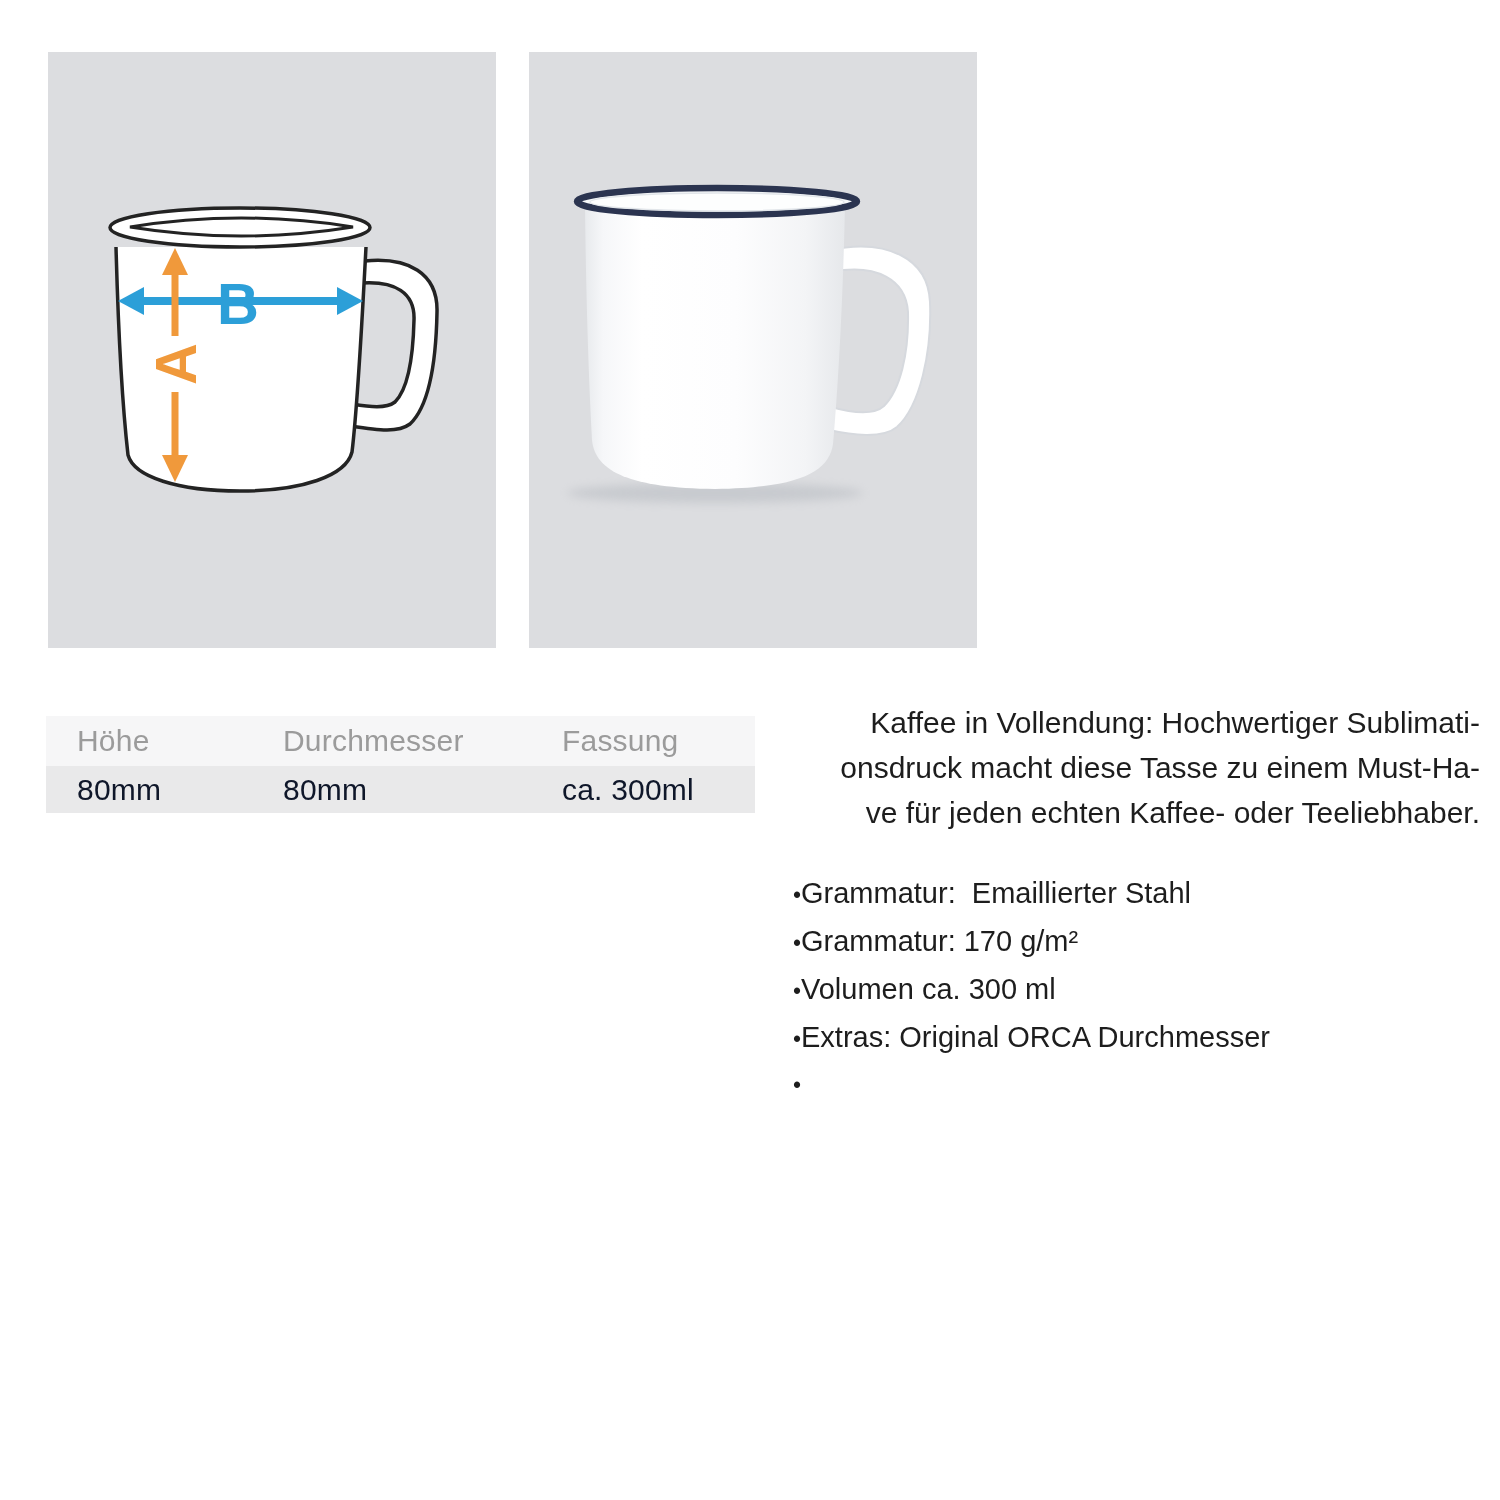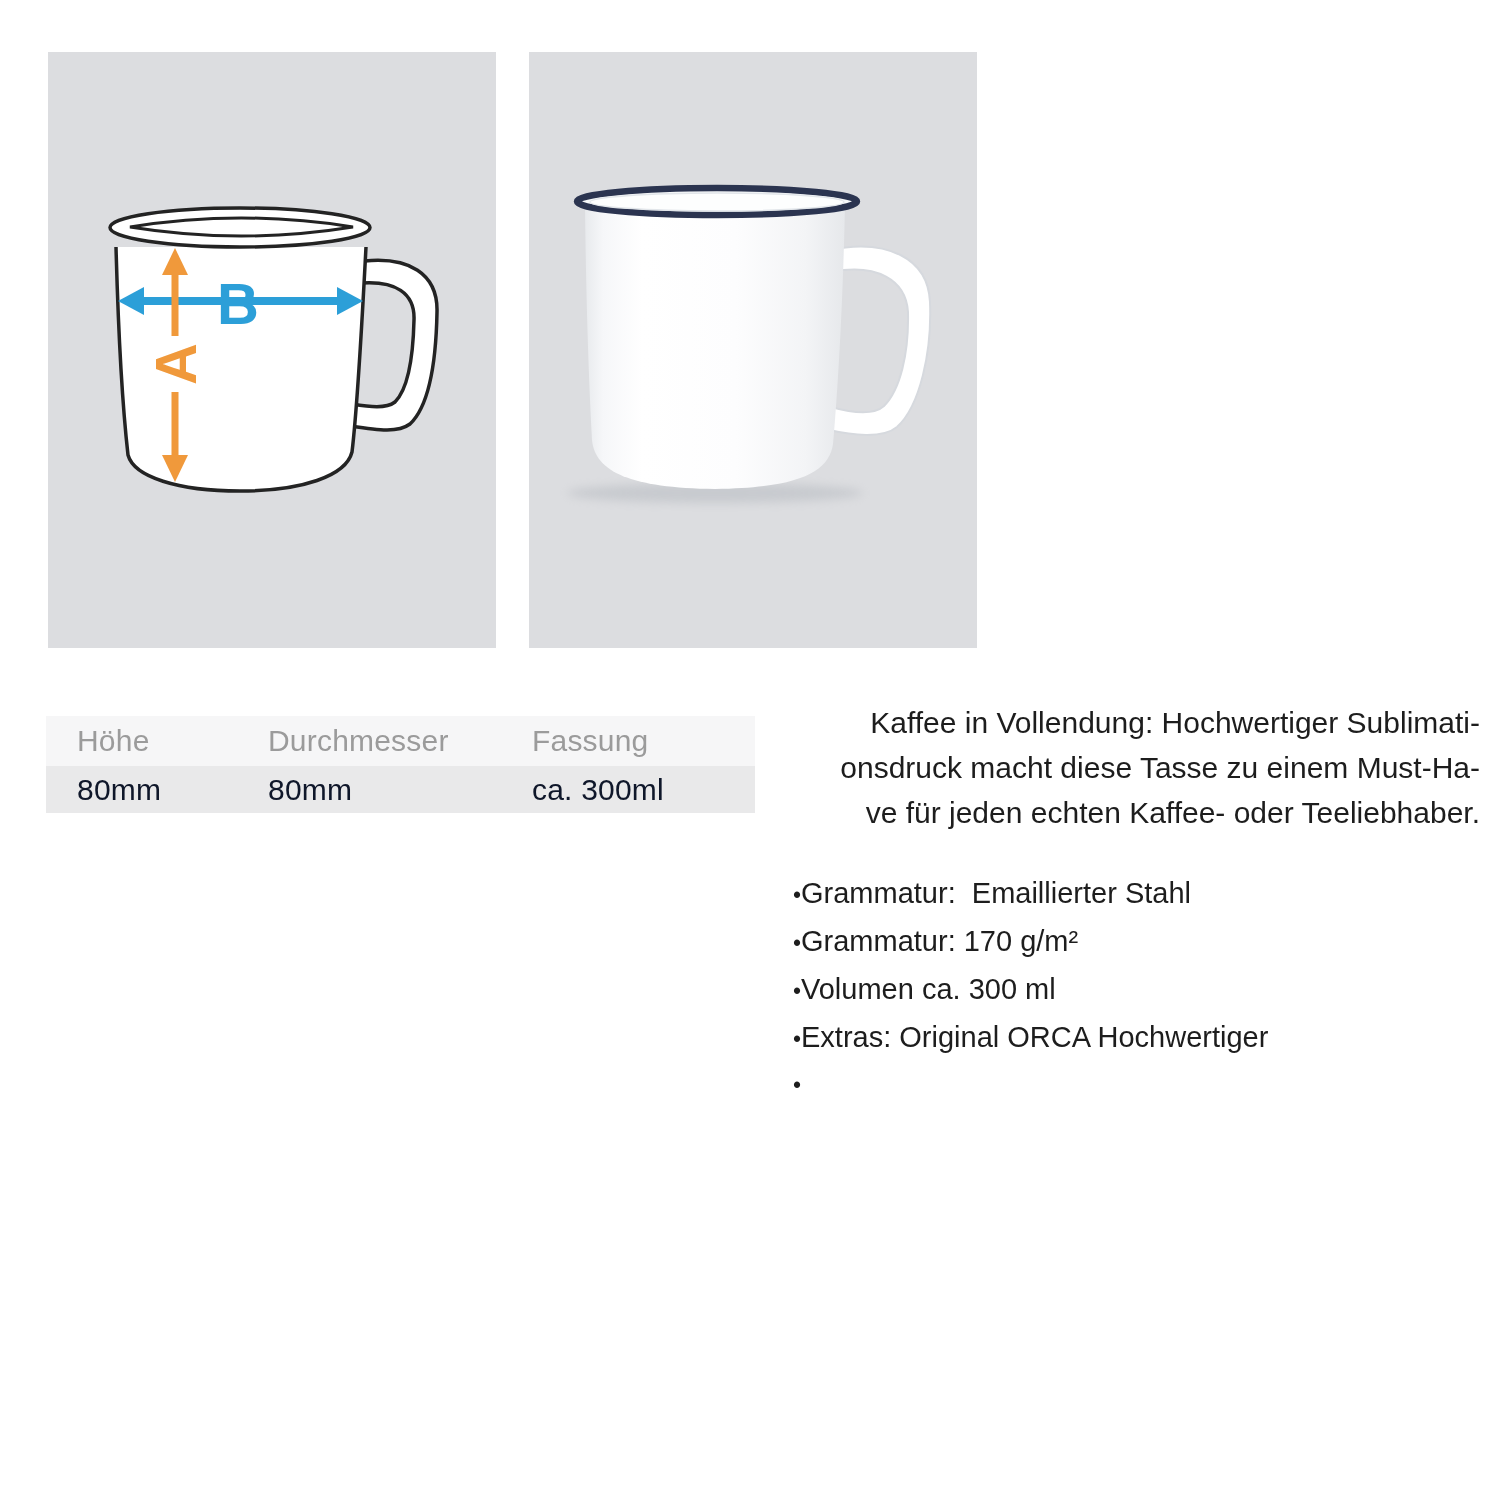"Höhe" .trow { gap: none -> 15px }
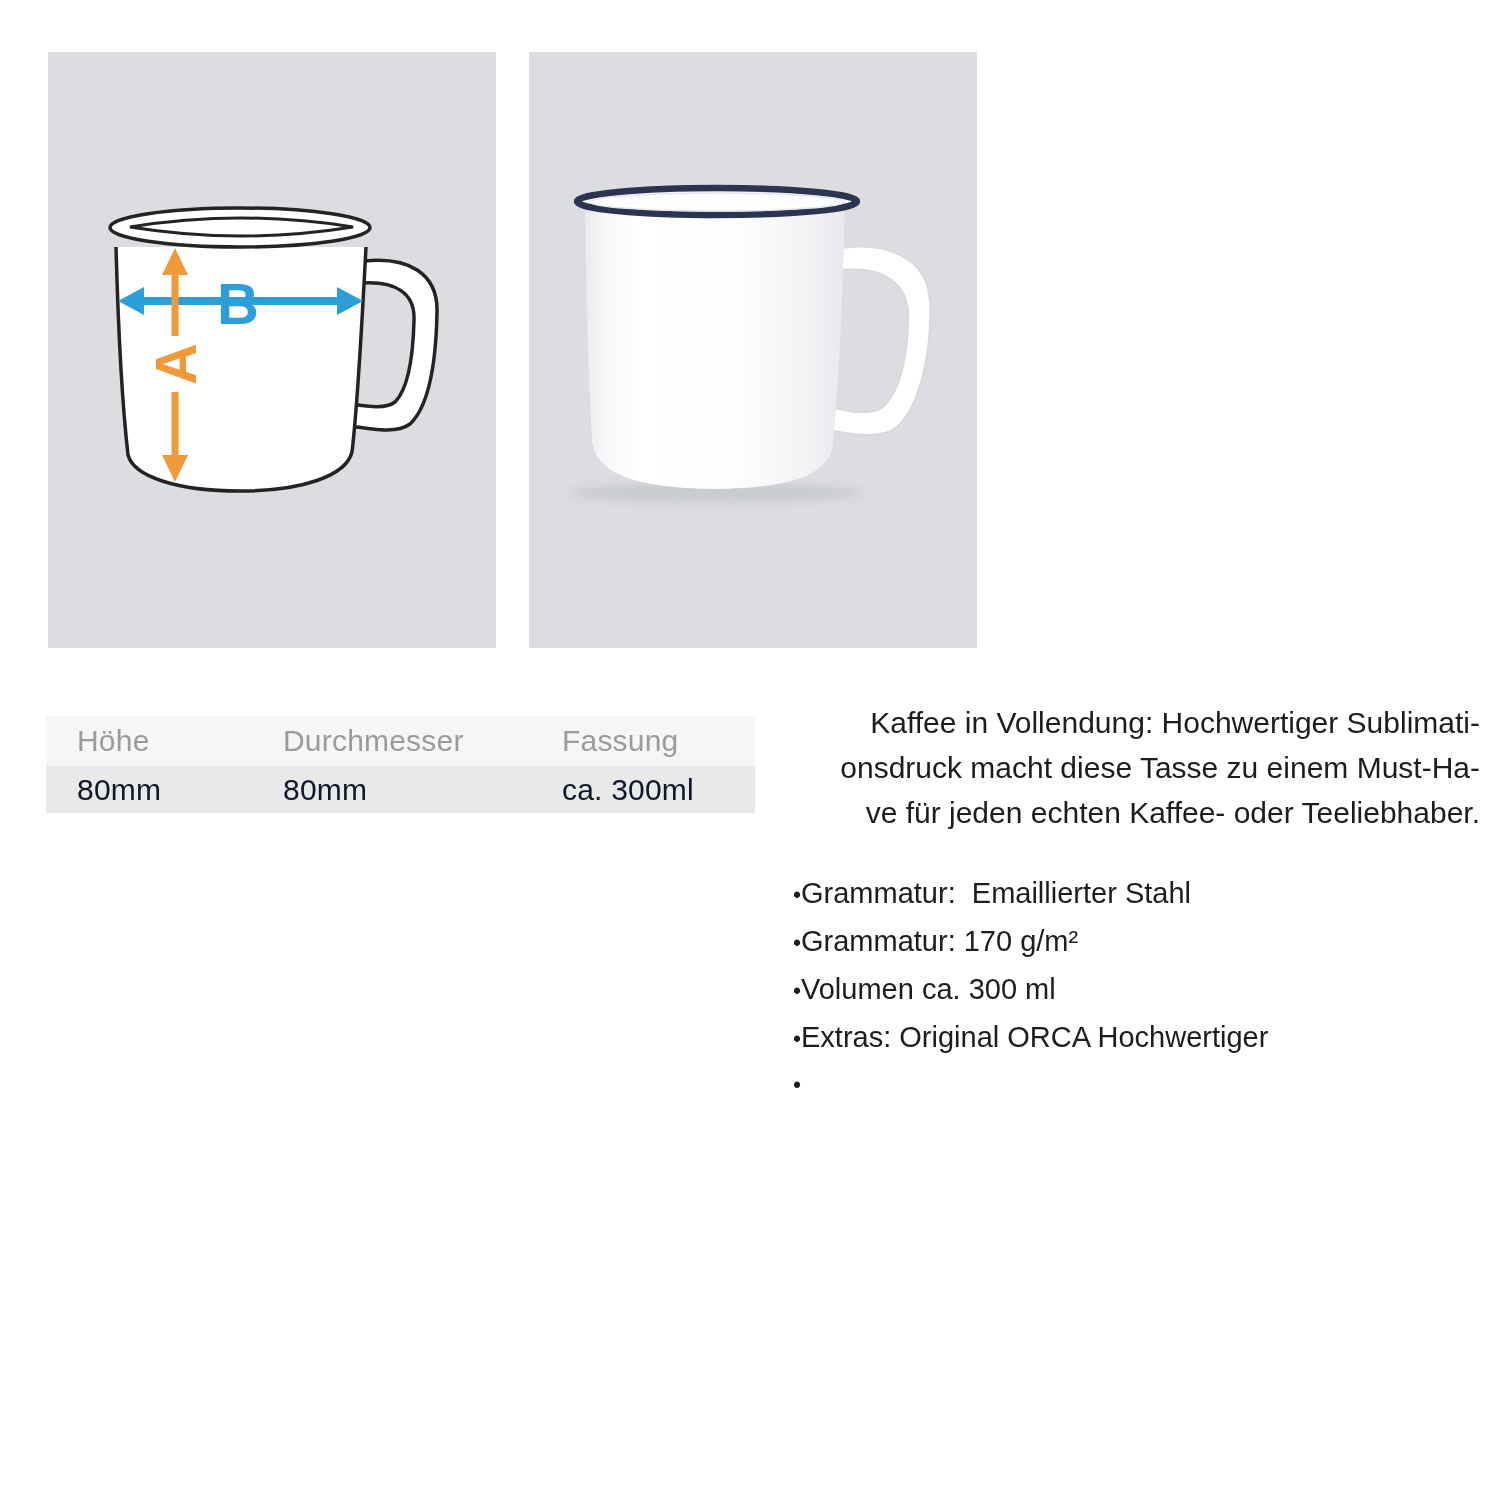"Extras: Original ORCA Hochwertiger" span.spec-text { text: Hochwertiger -> Durchmesser }
